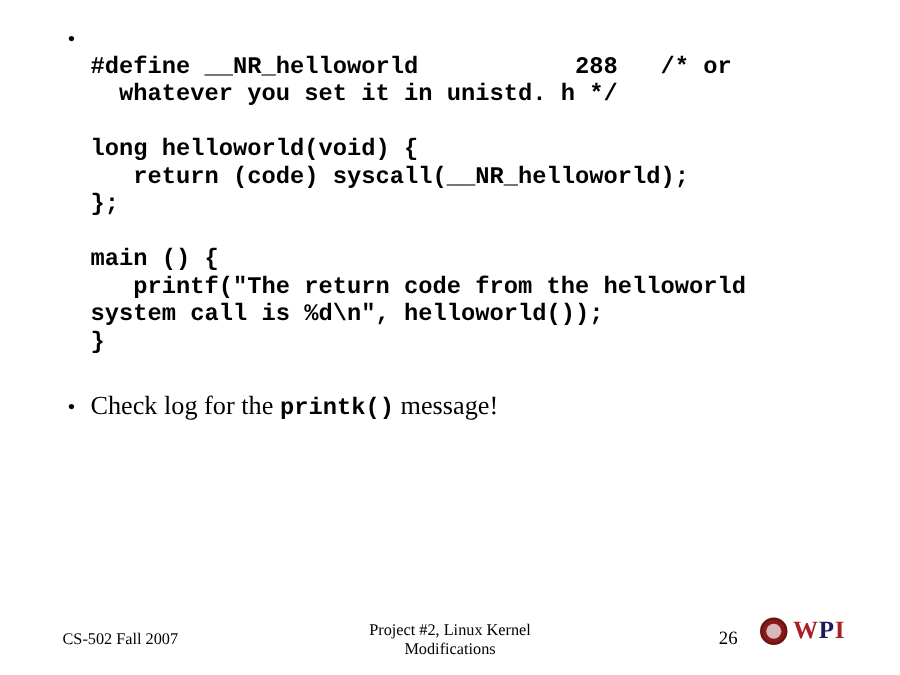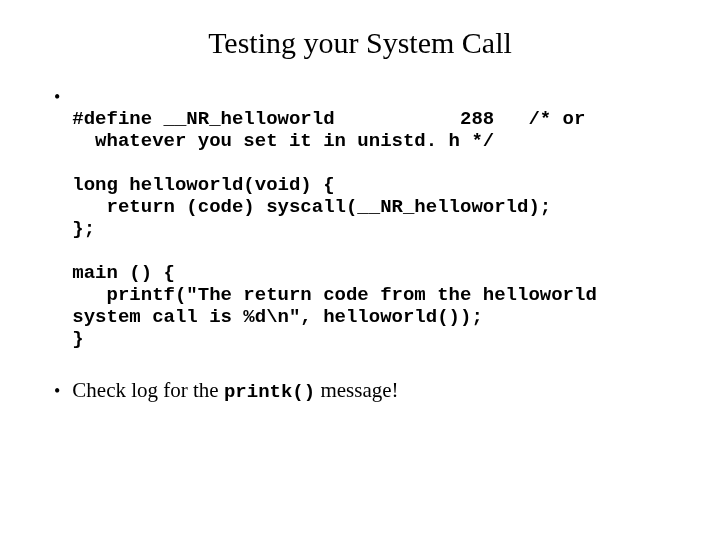"Testing your System Call" h1.title { html: <h1>Testing your System Call</h1> -> none }
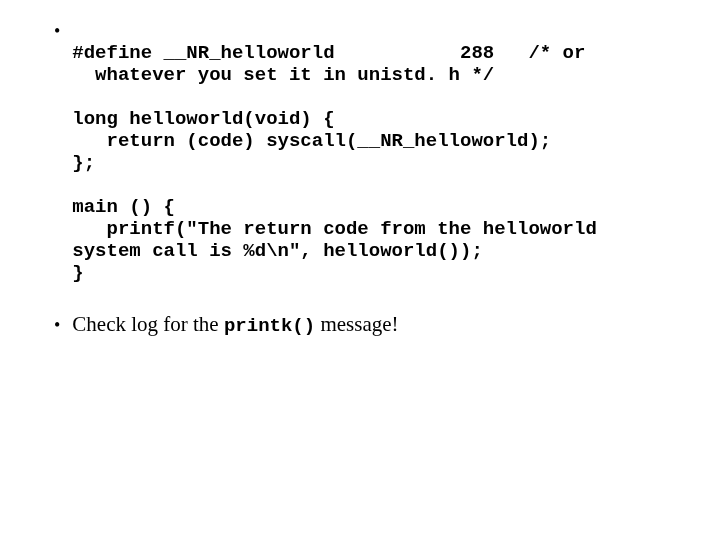"CS-502 Fall 2007" div.footer { html: none -> <div> <div>CS-502 Fall 2007</div> <div> <span>Project #2, Linux Kernel</span><br> <span>Modifications</span> </div> <div>26</div> <div> <div></div> <span><span>W</span><span>P</span><span>I</span></span> </div> </div> }
